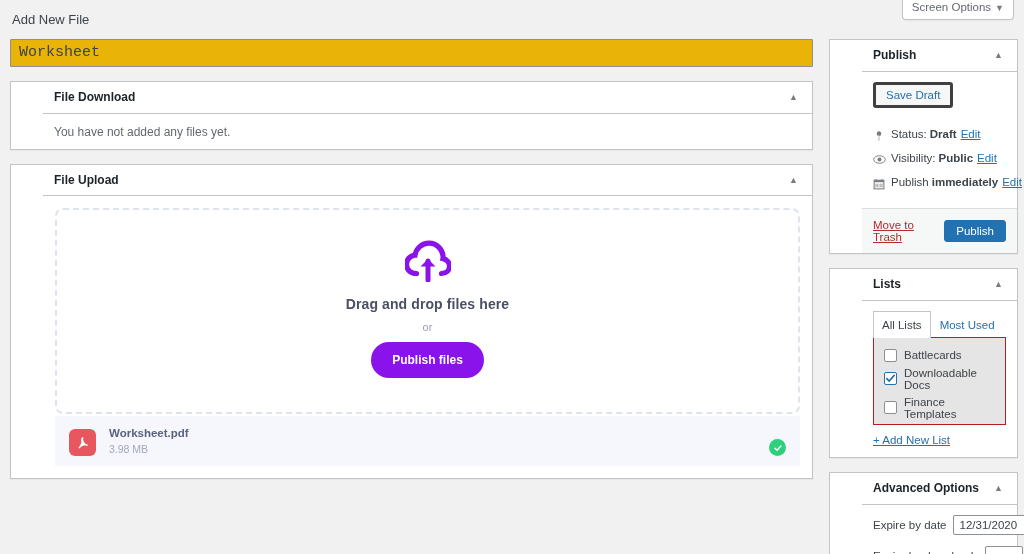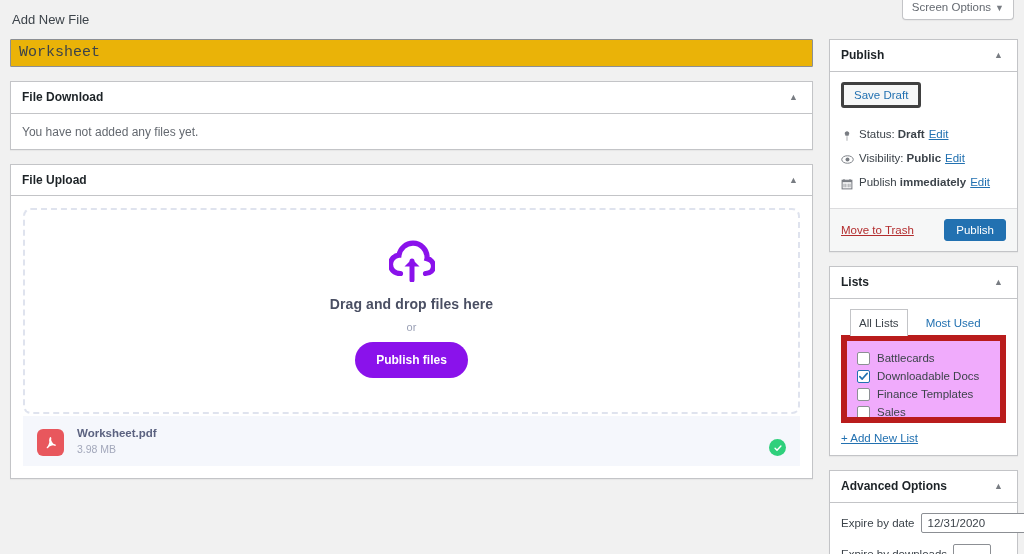"Publish" .postbox { padding-left: none -> 32px }
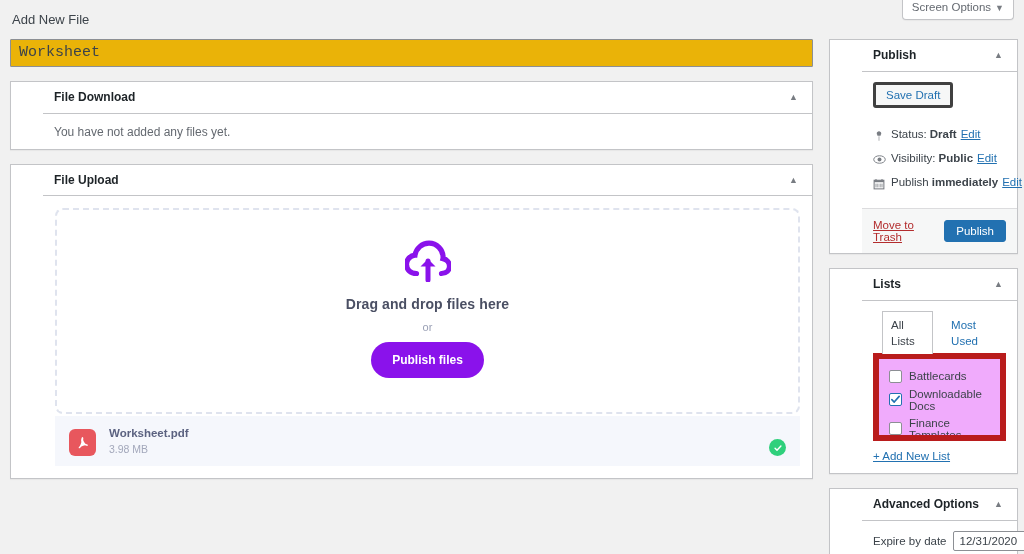"All Lists" .tab { margin-left: 9px -> none }
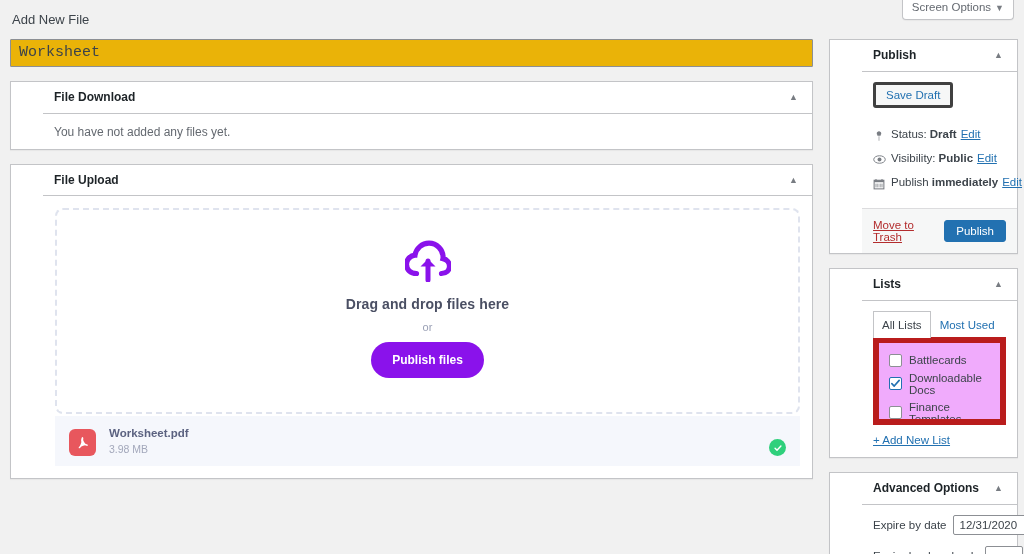"Battlecards" .checklist-box { background: #f0abfc -> #e5e5e5; border: 6px solid #b91c1c -> 1px solid #b91c1c }
